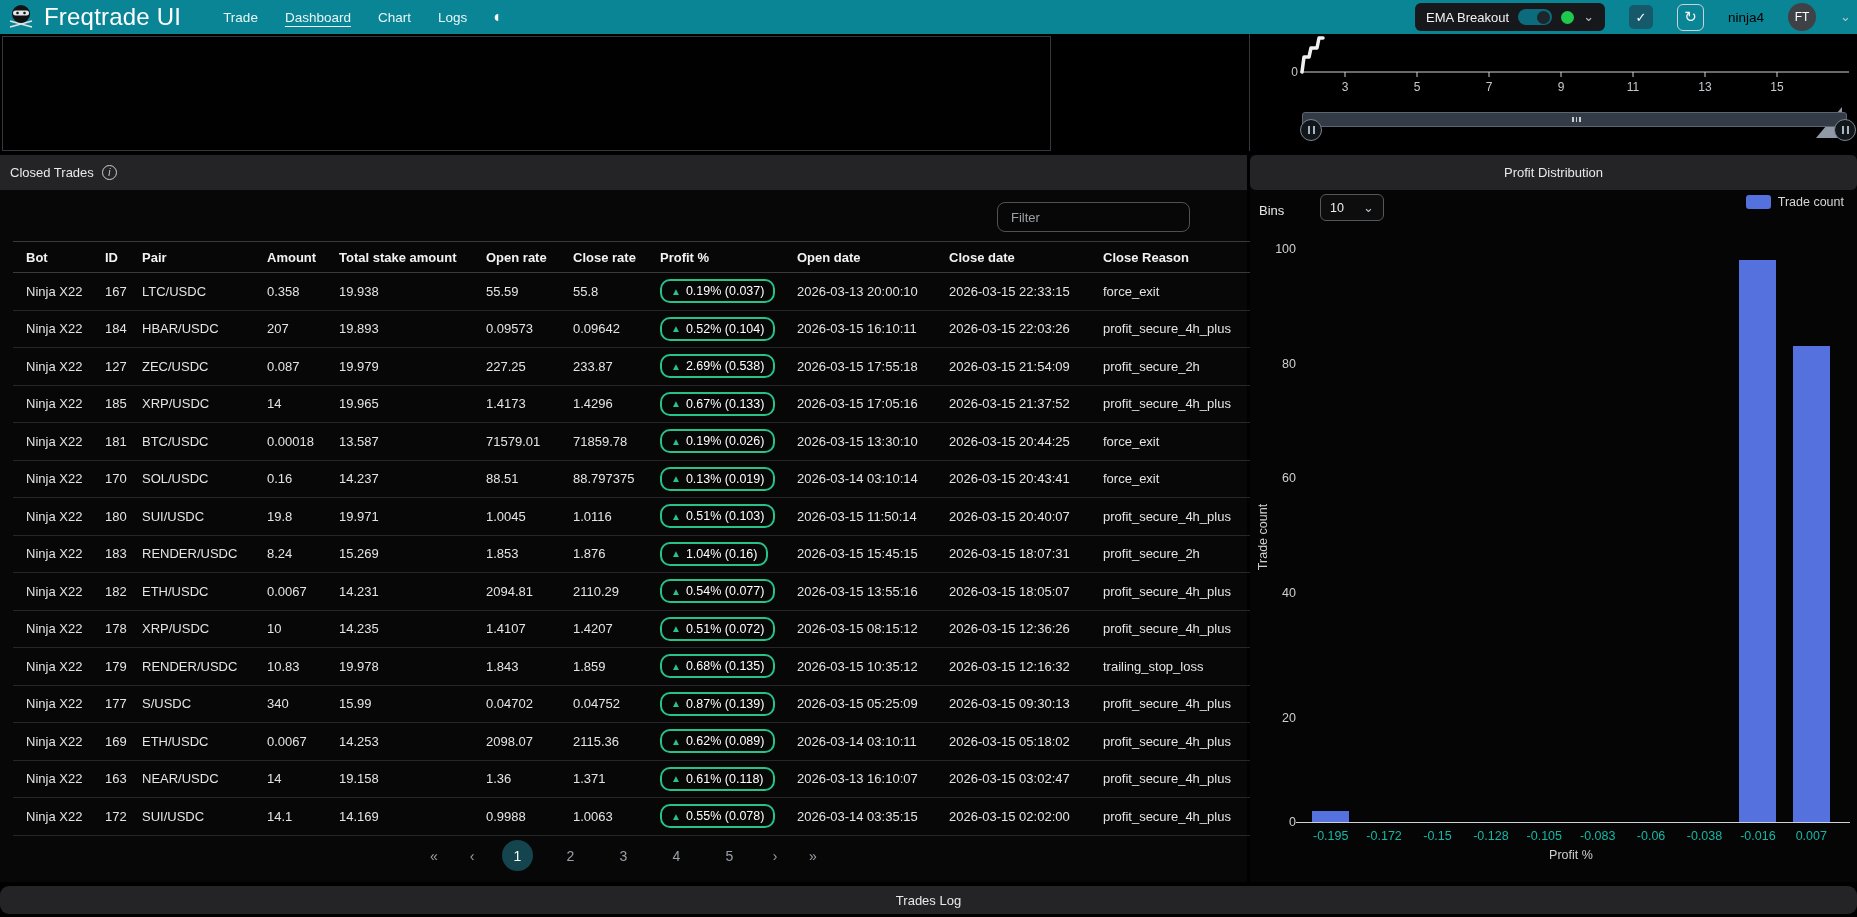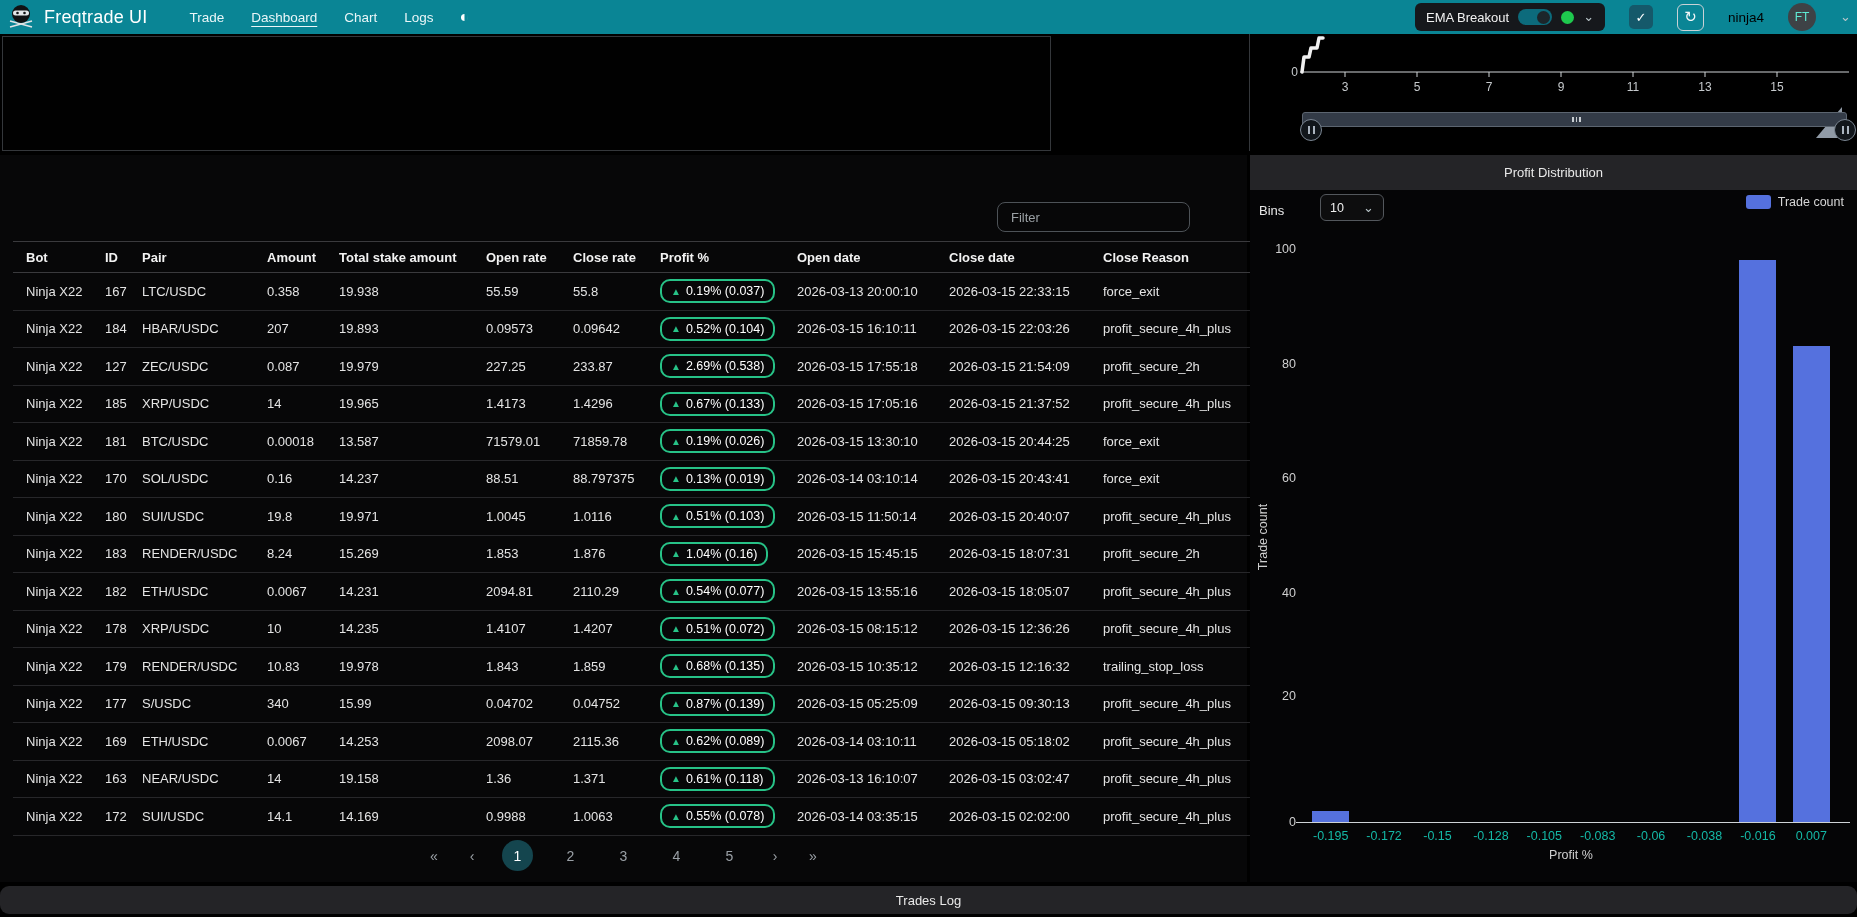"Freqtrade UI" .brand { font-size: 18px -> 24px }
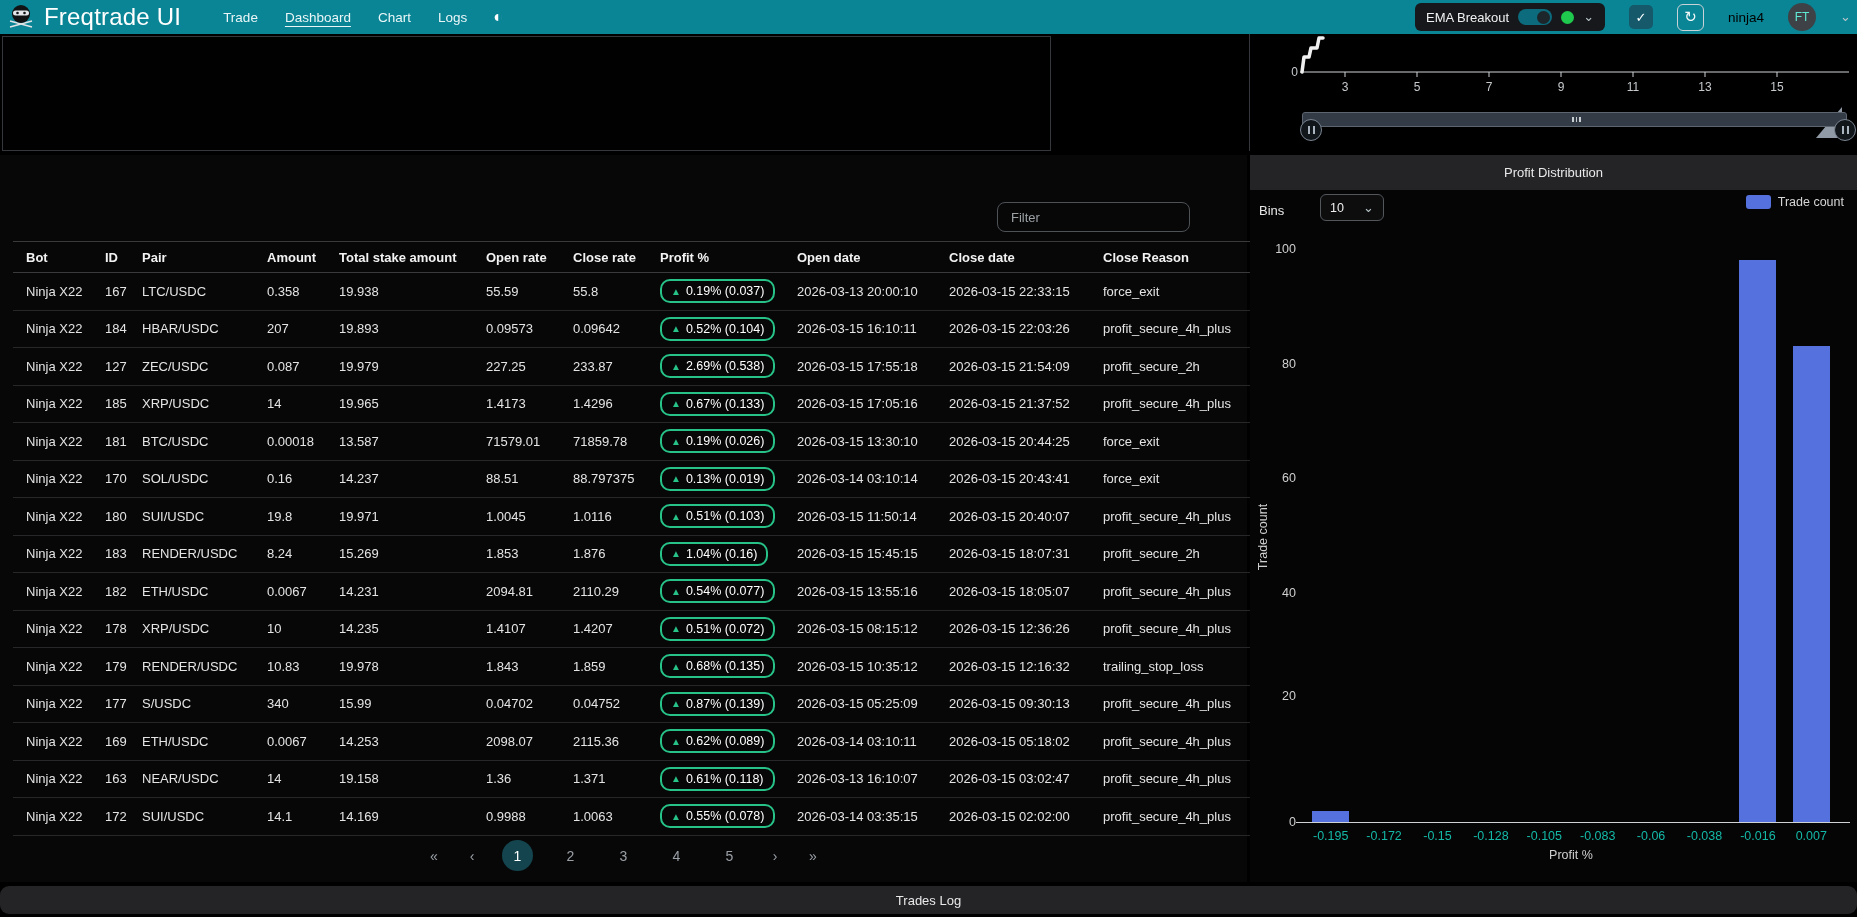"FT" .avatar { color: #5eead4 -> #ffffff }
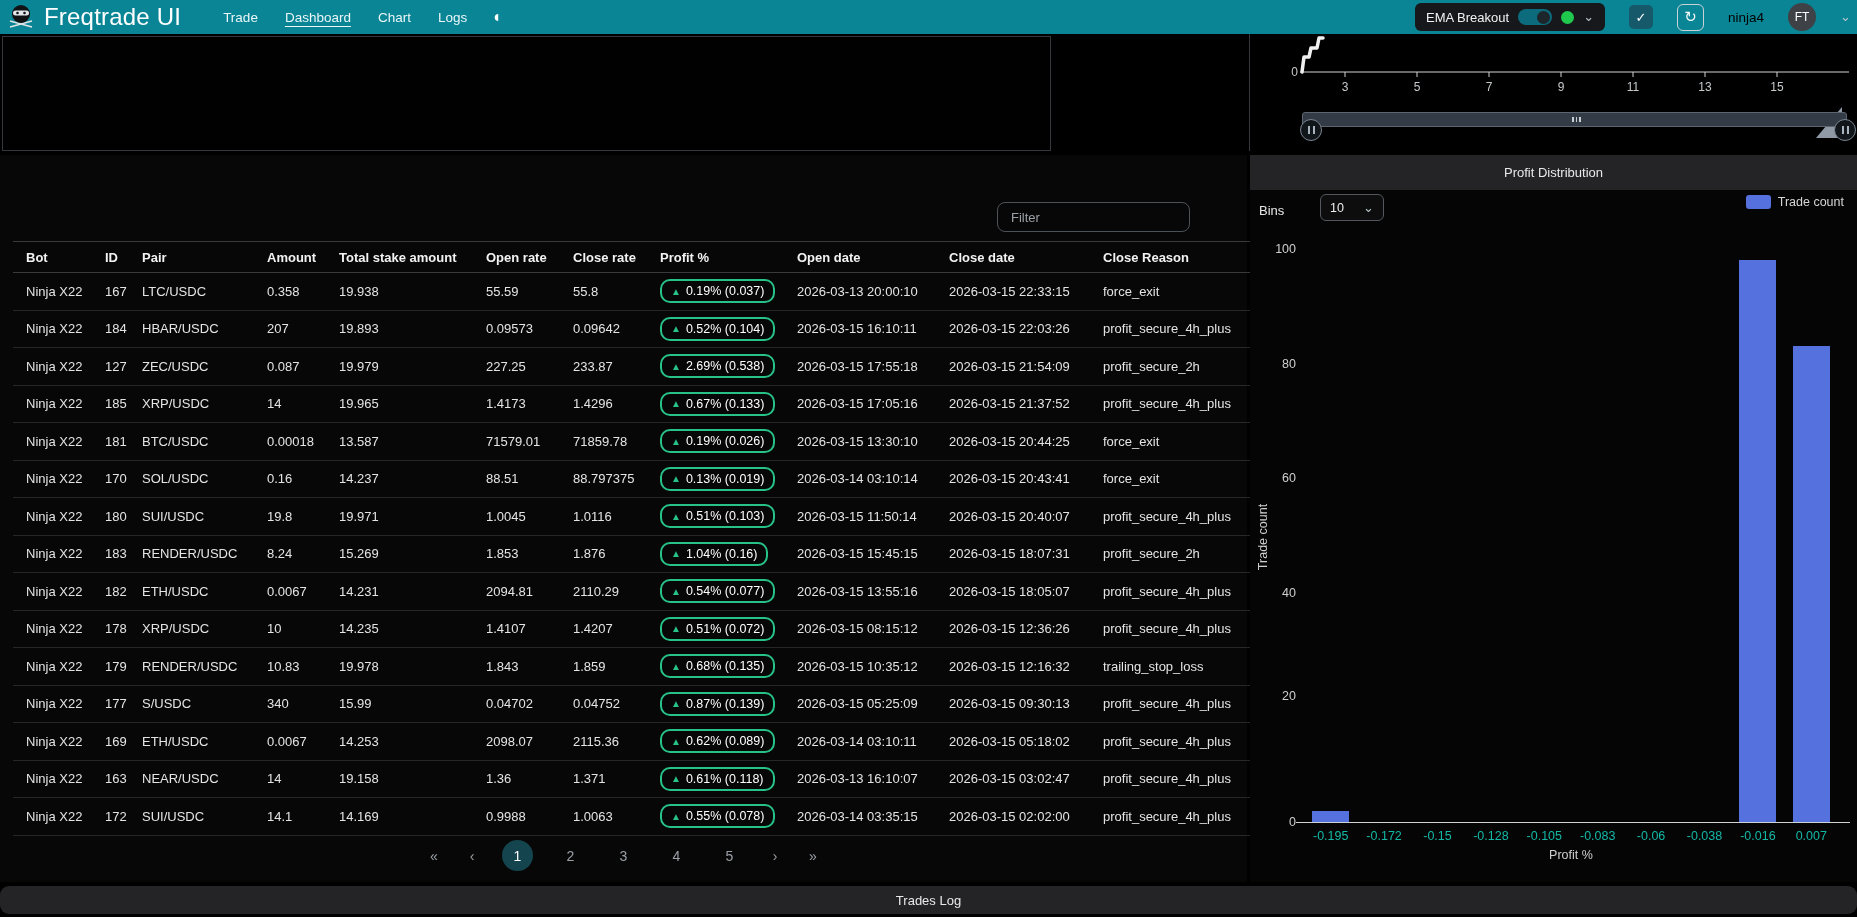"Closed Trades" div.panel-header { html: none -> <div> <span>Closed Trades</span> <span>i</span> </div> }
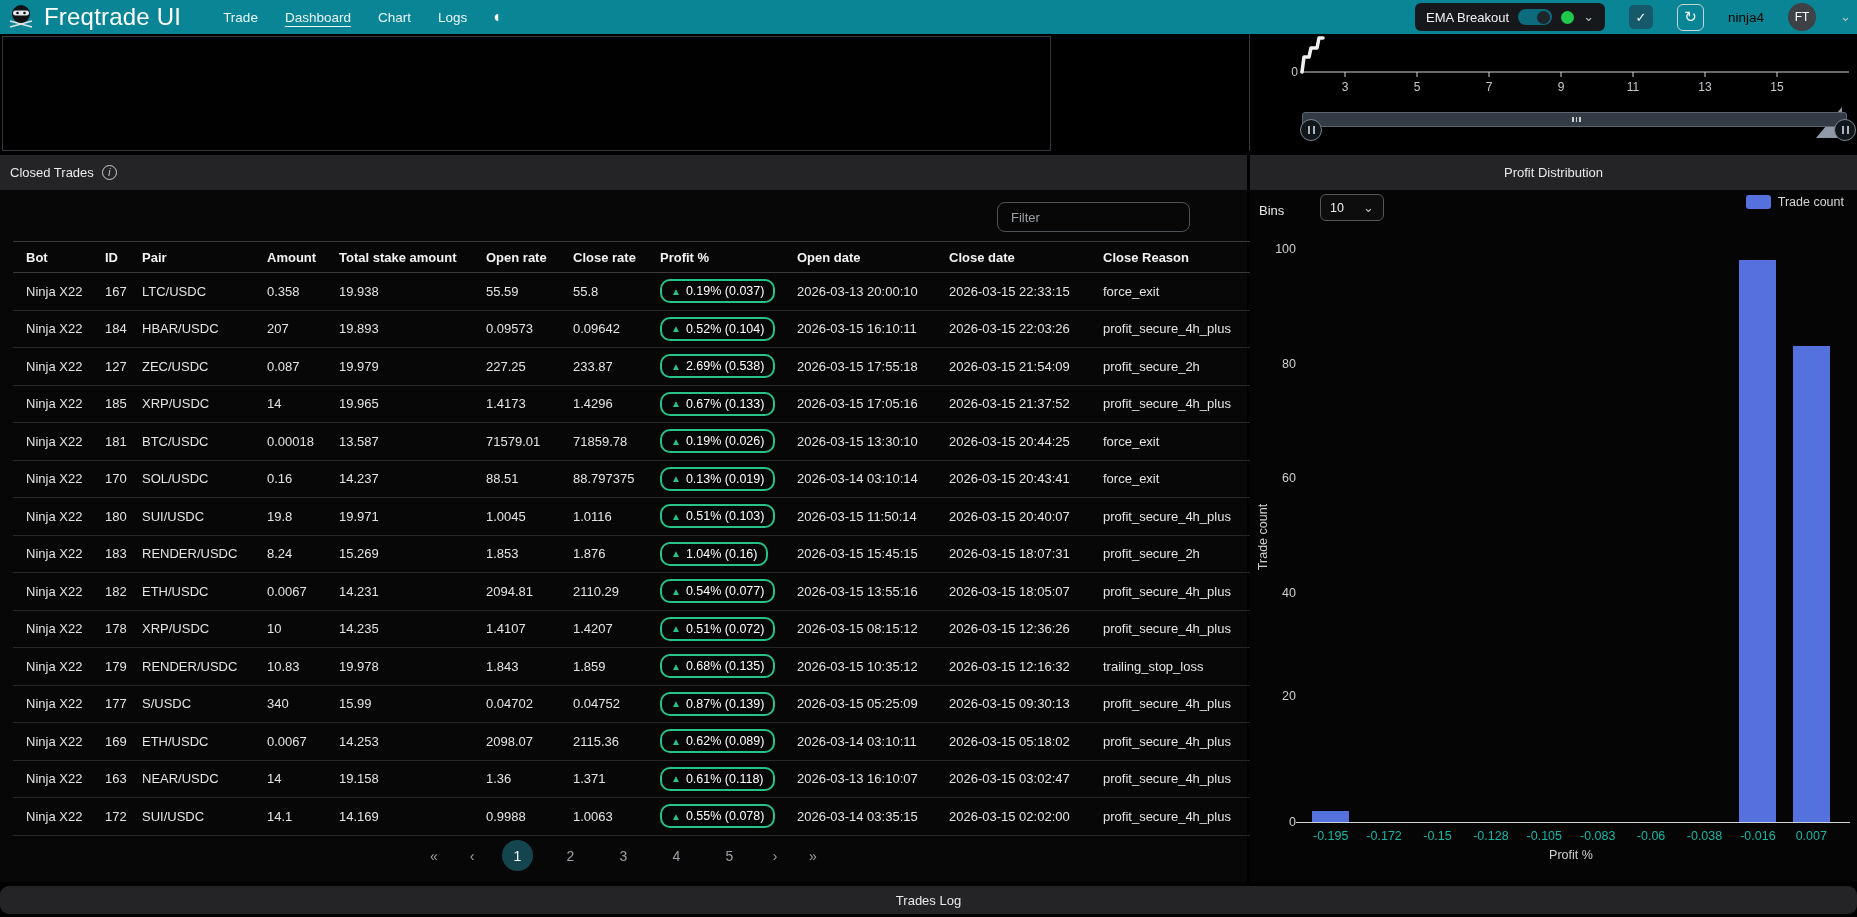"Profit Distribution" .right-panel .panel-header { border-radius: none -> 6px }
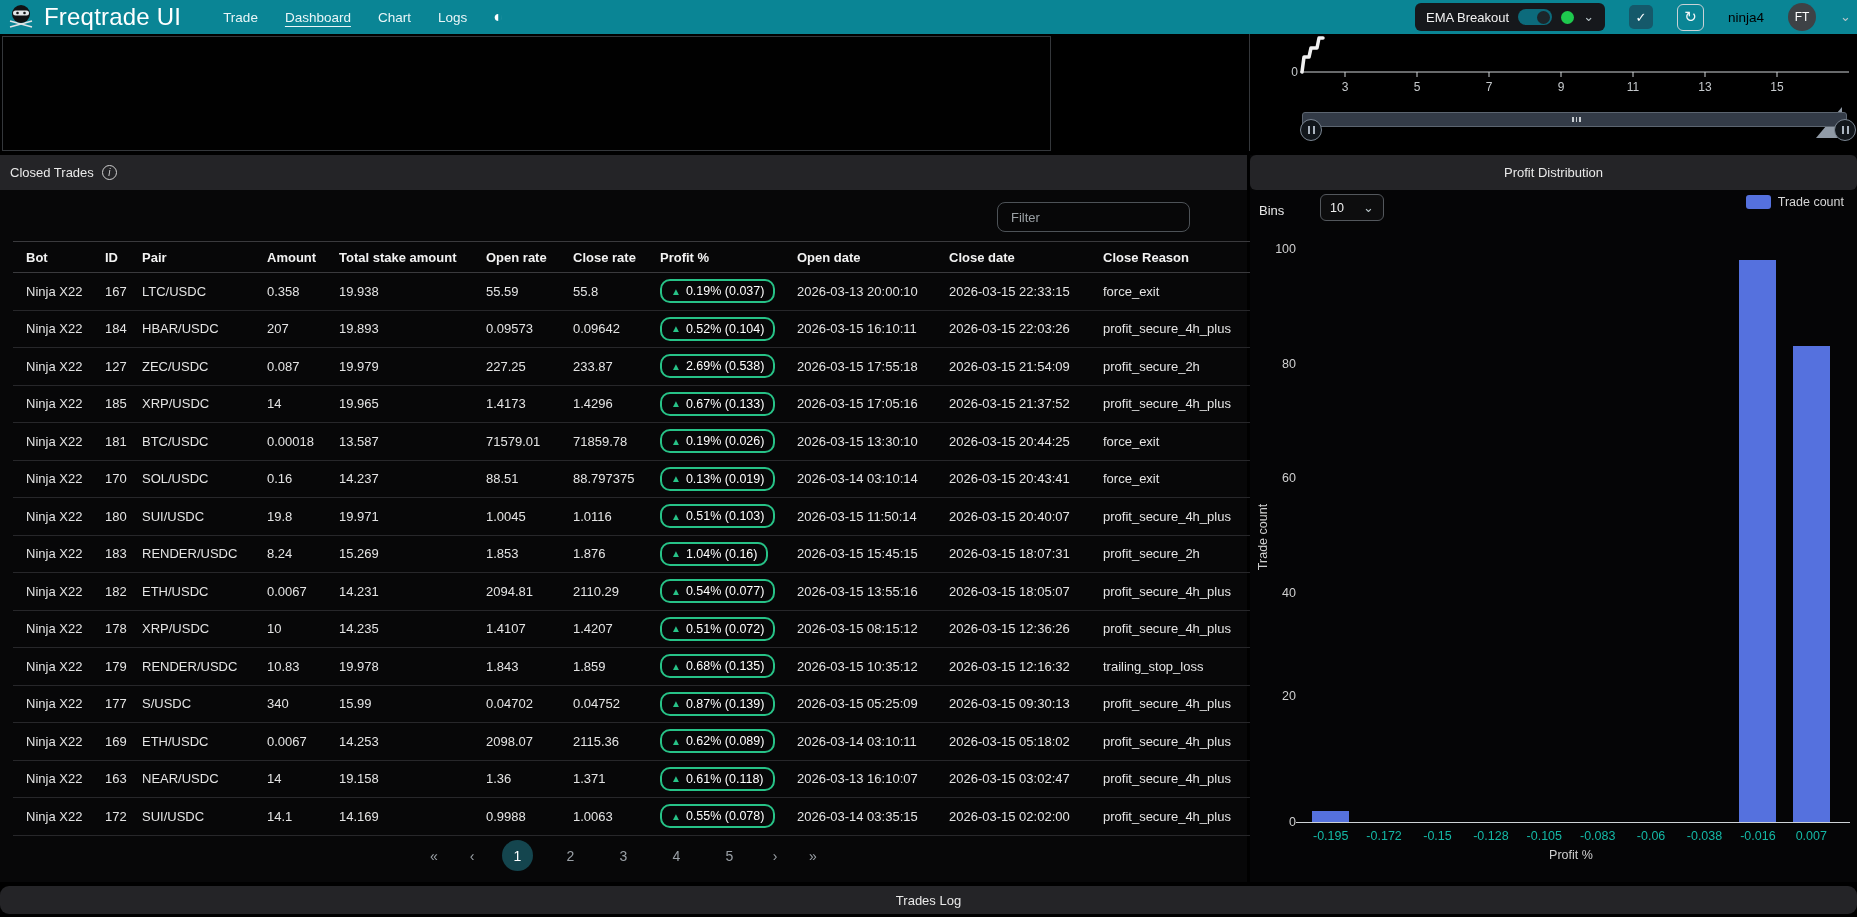"20" div.ytick { top: 439px -> 461px }
